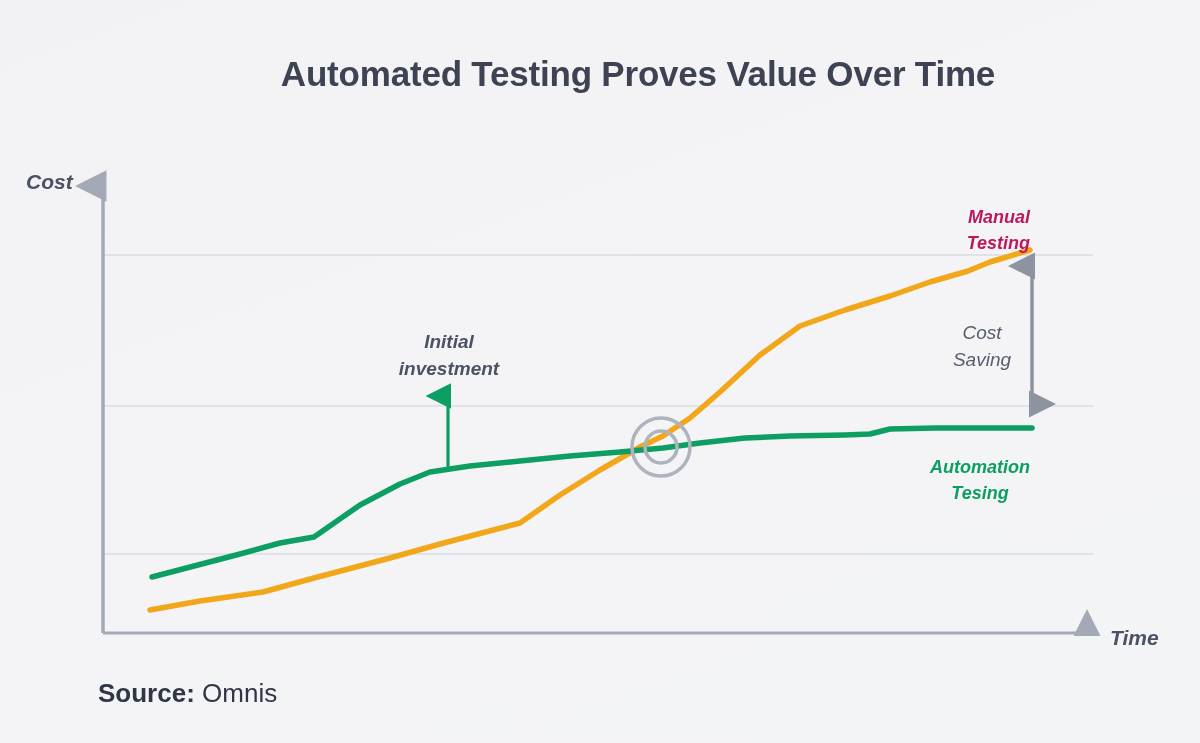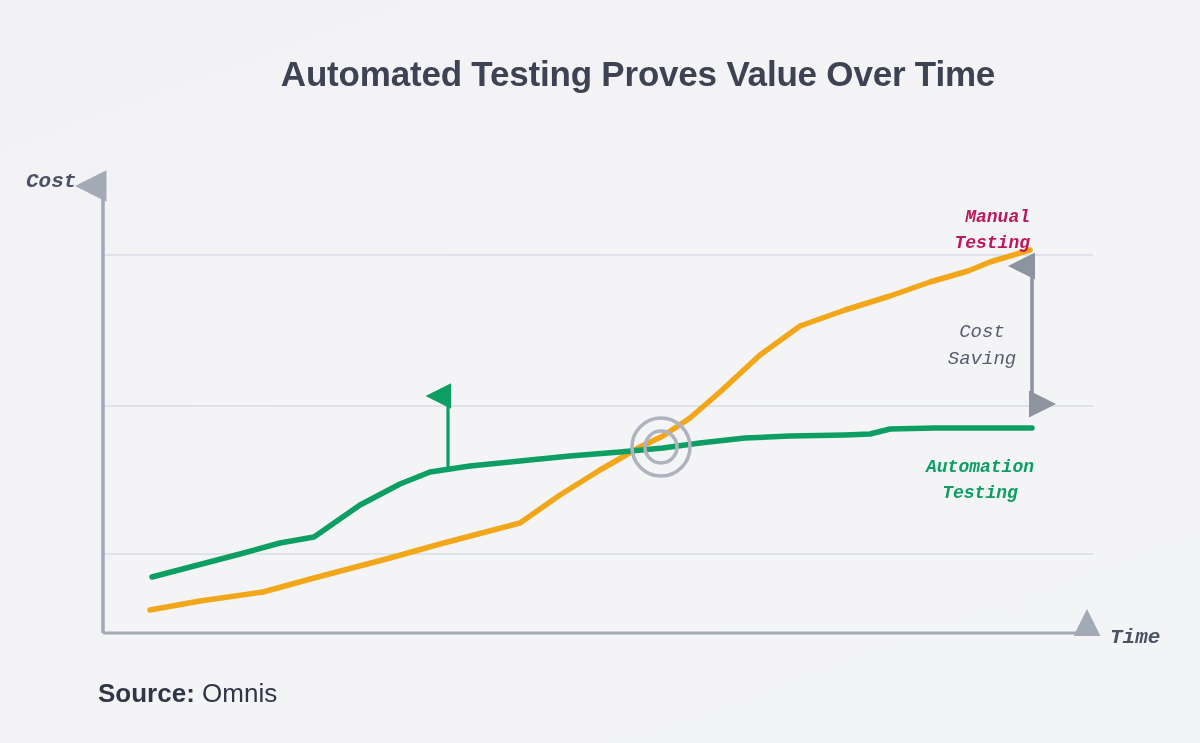"Cost" .lbl { font-family: Liberation Mono, monospace -> Liberation Sans, sans-serif }
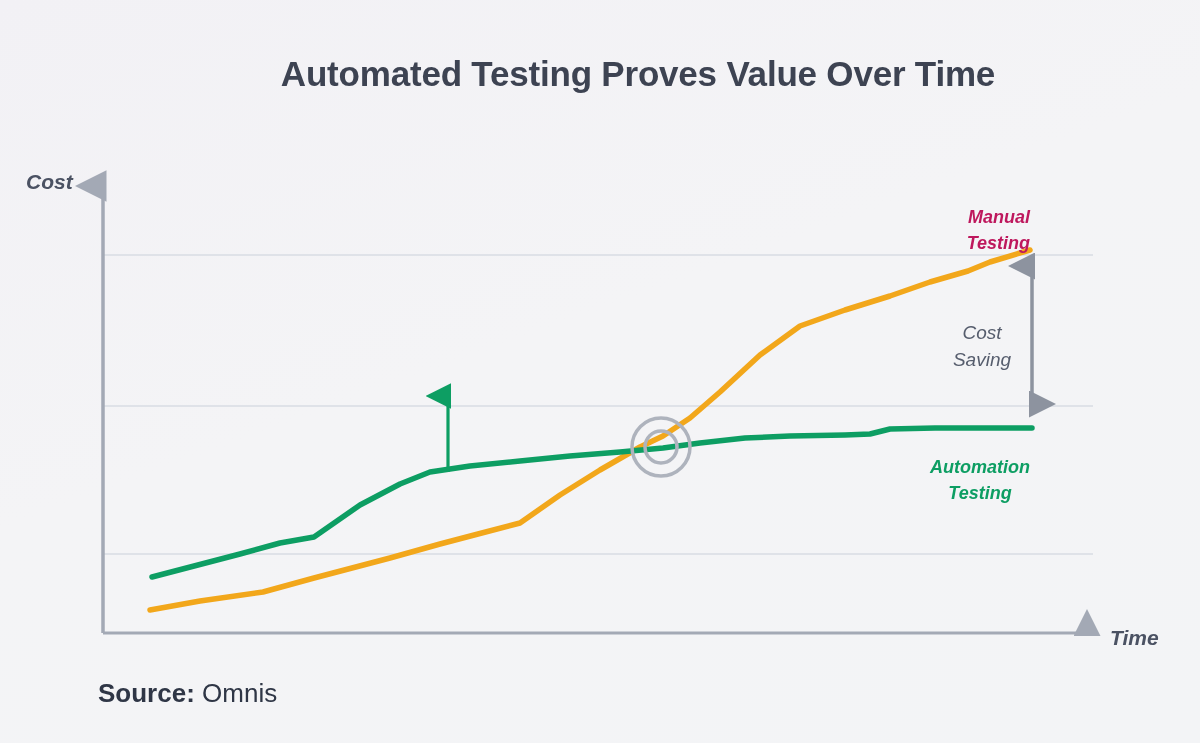"Initial" div.lbl { html: none -> <div>Initial investment</div> }
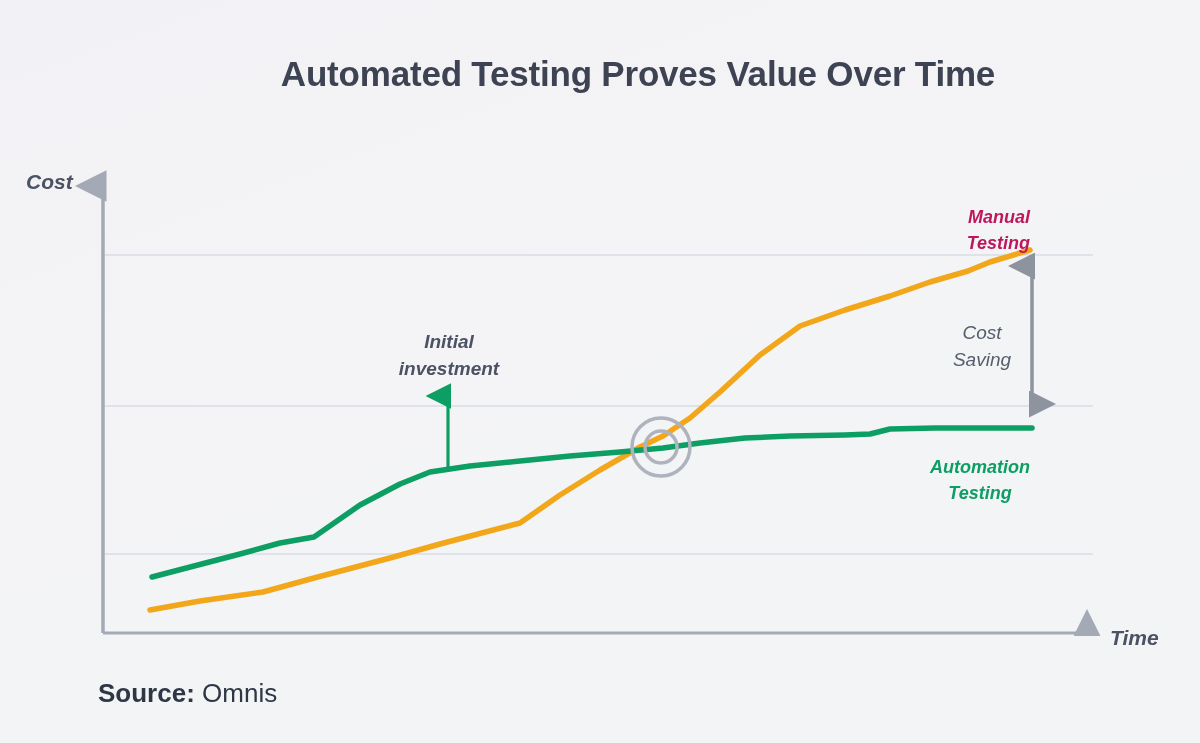"Automation" div.lbl { text: Testing -> Tesing }
